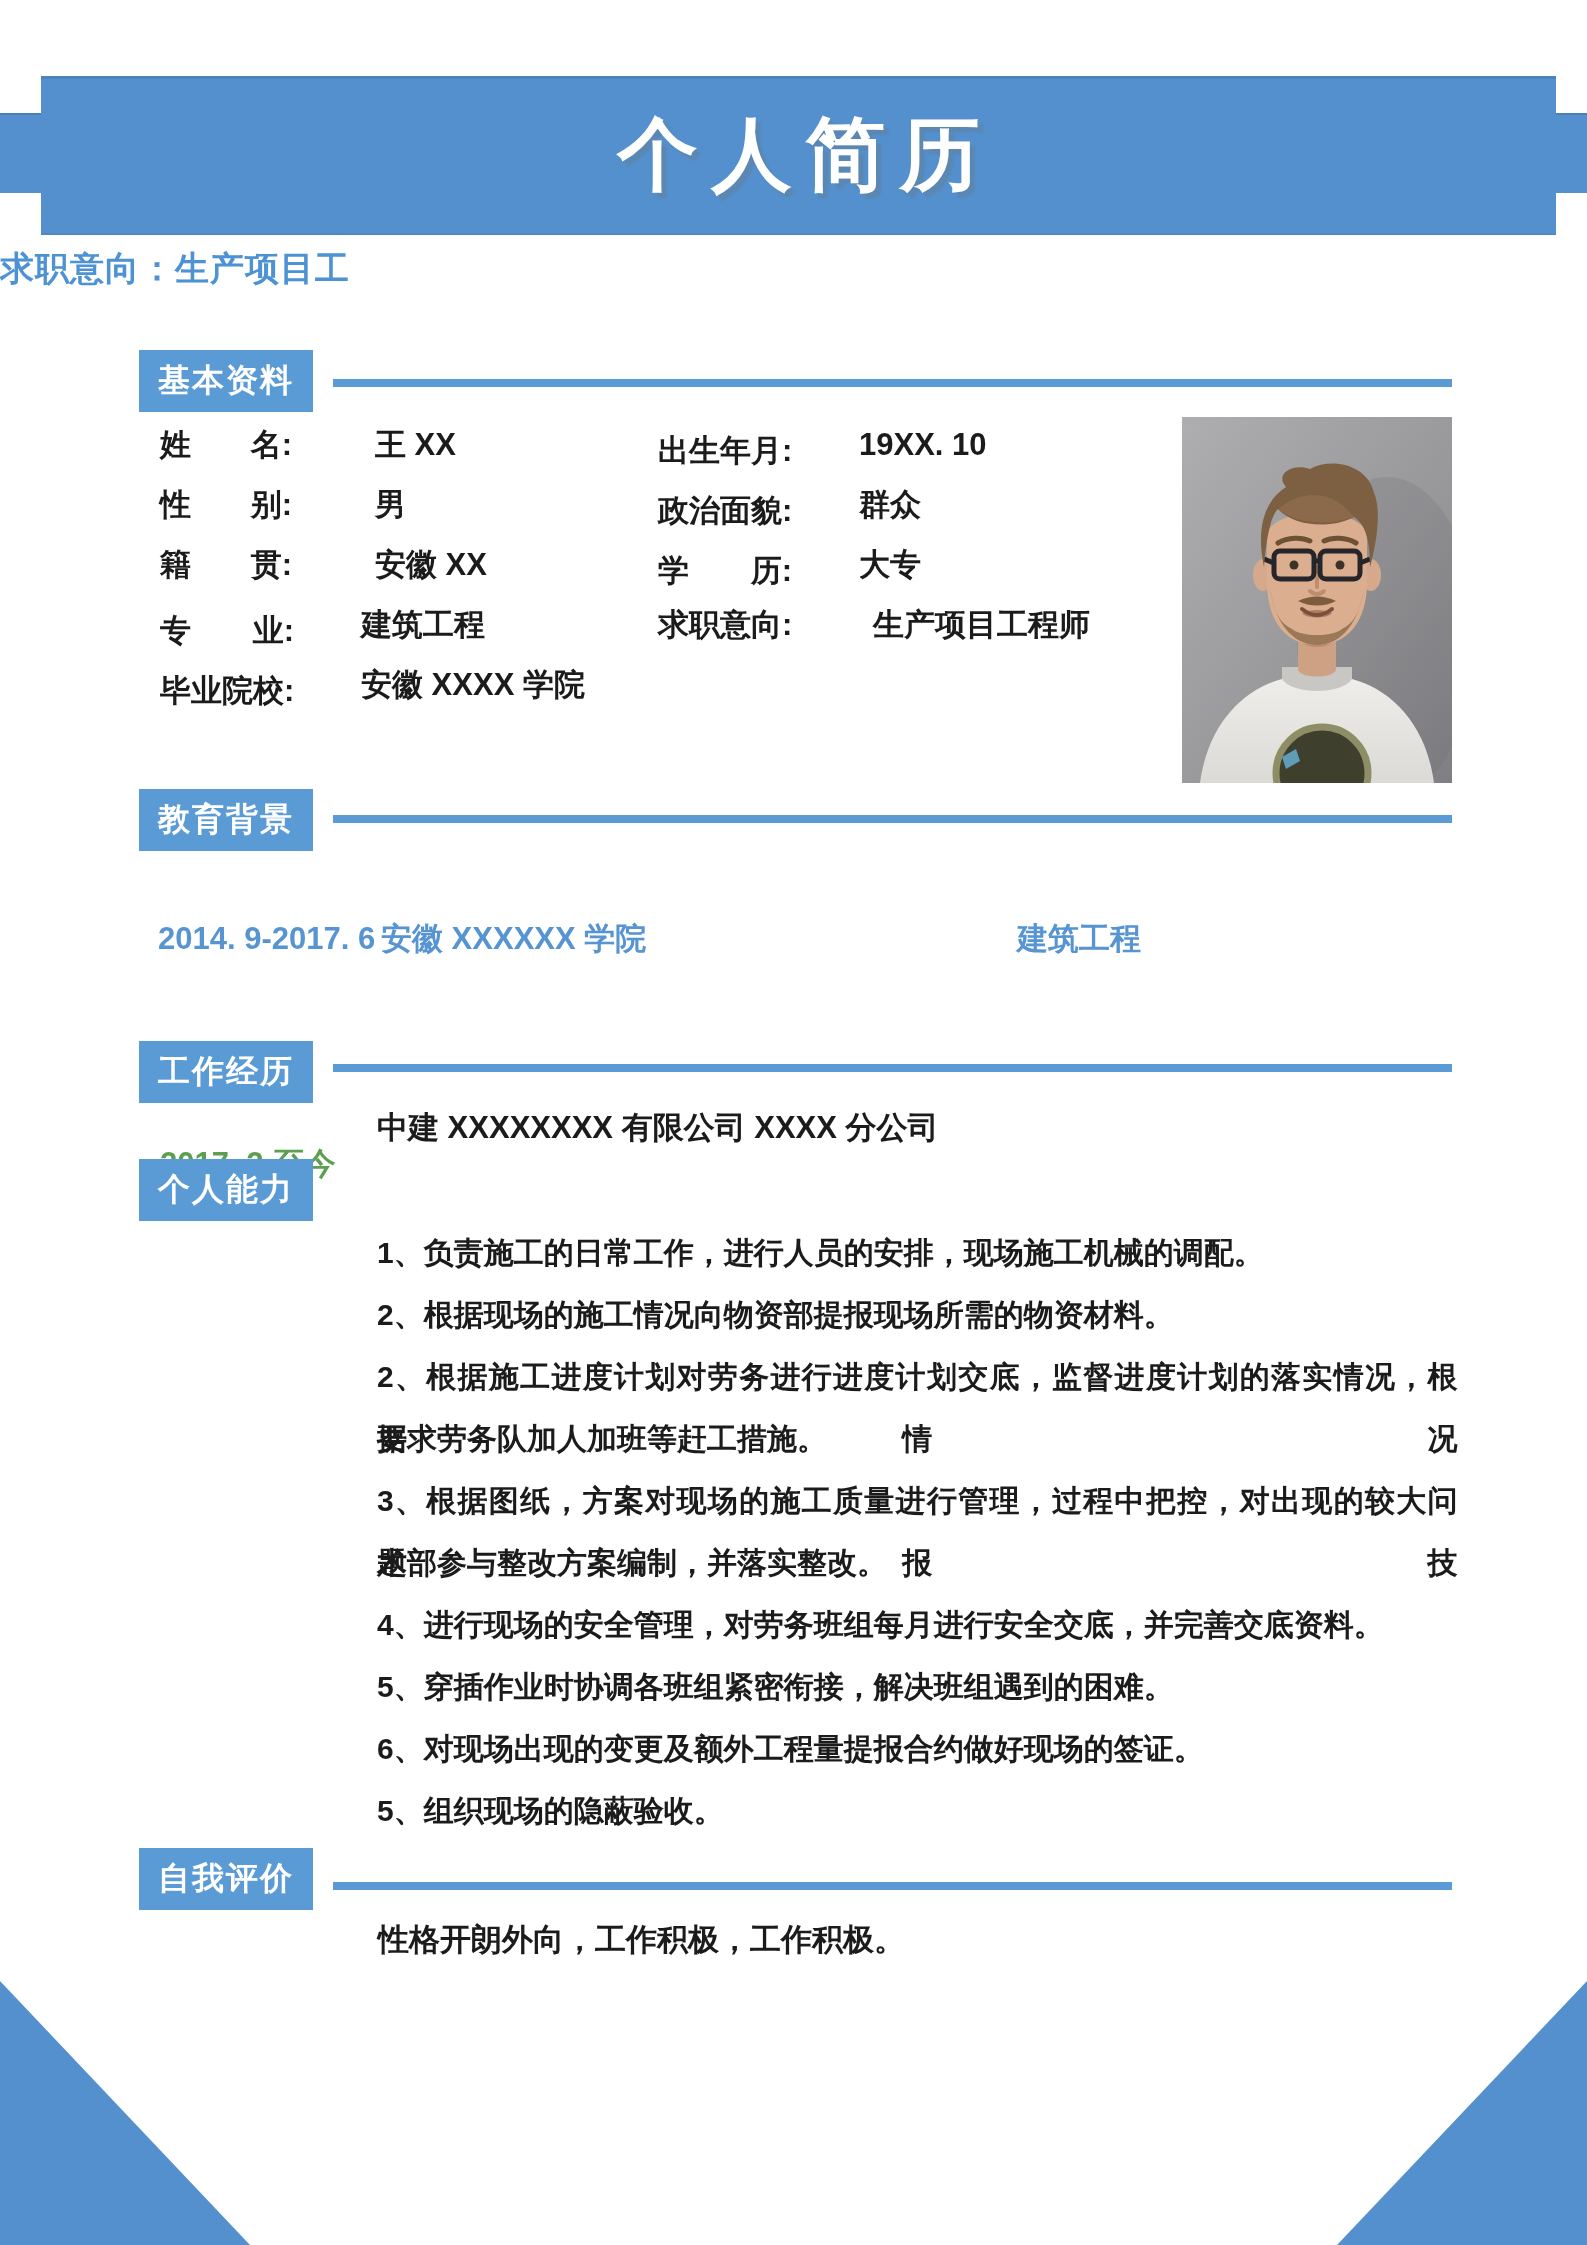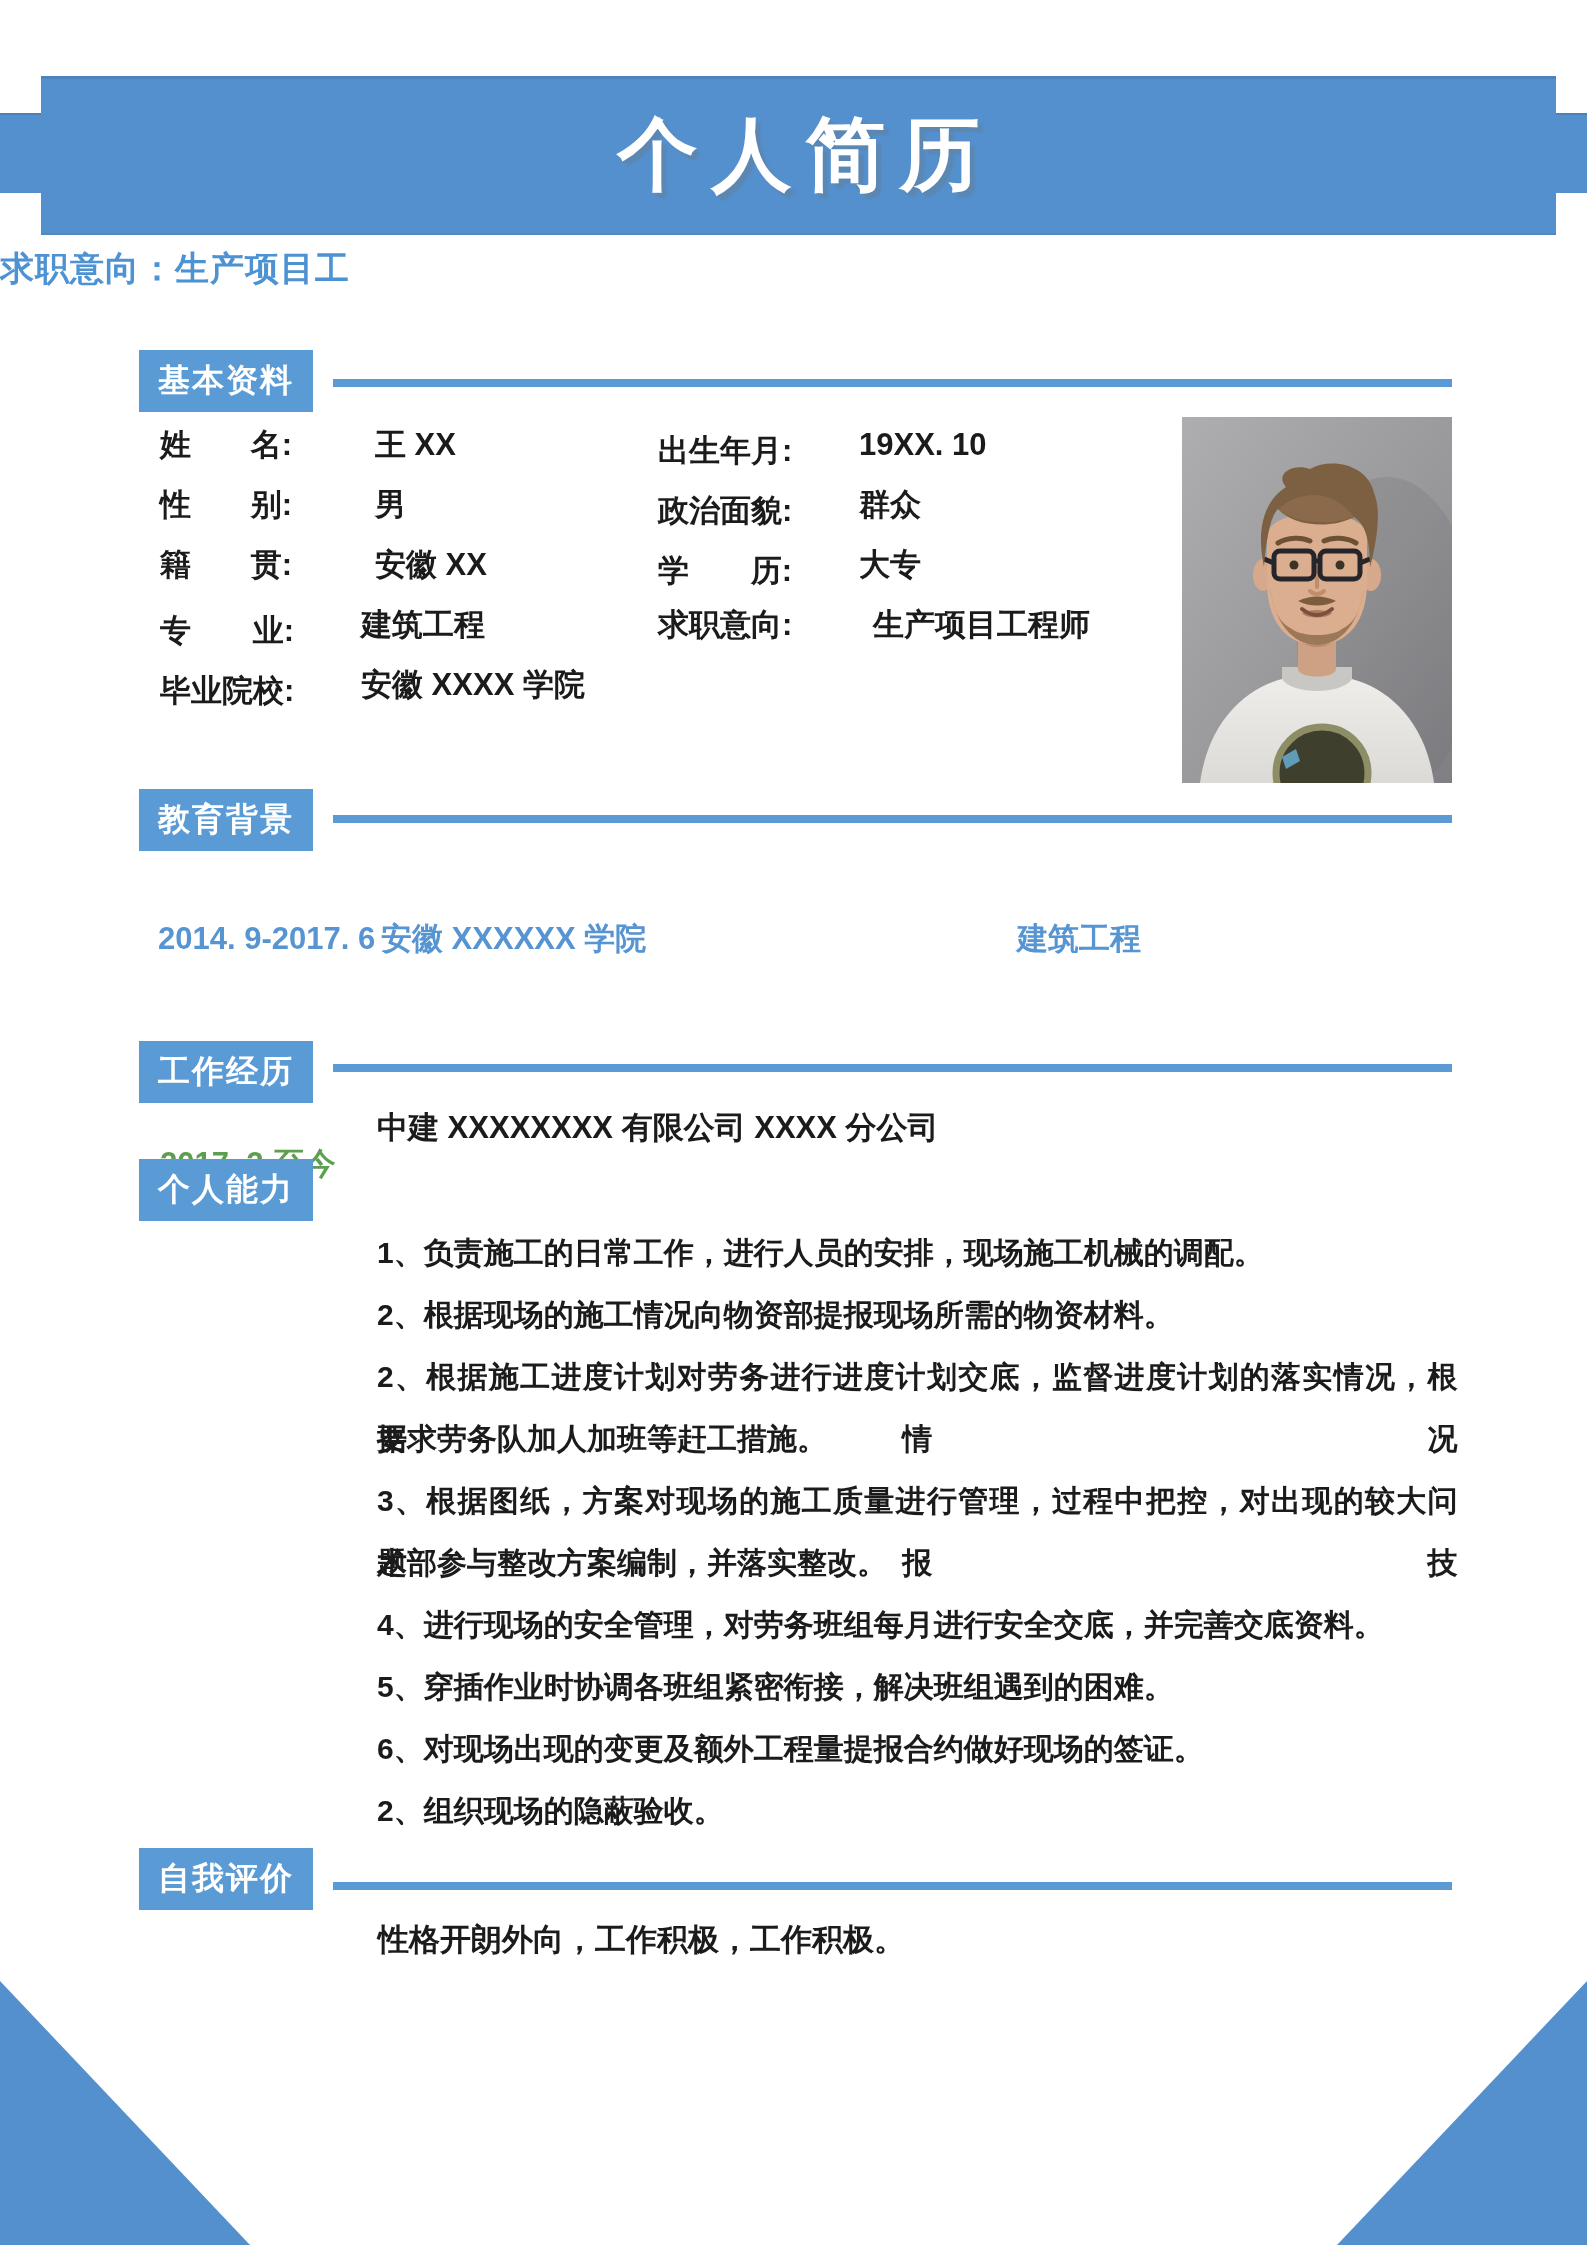"2、组织现场的隐蔽验收。" div.ability-line { text: 2 -> 5 }
